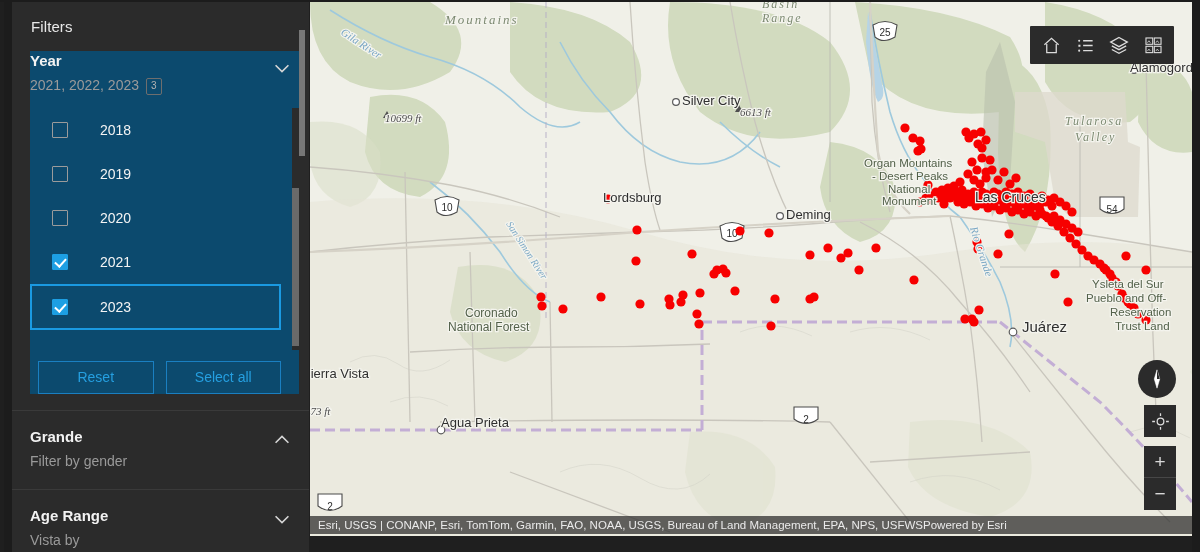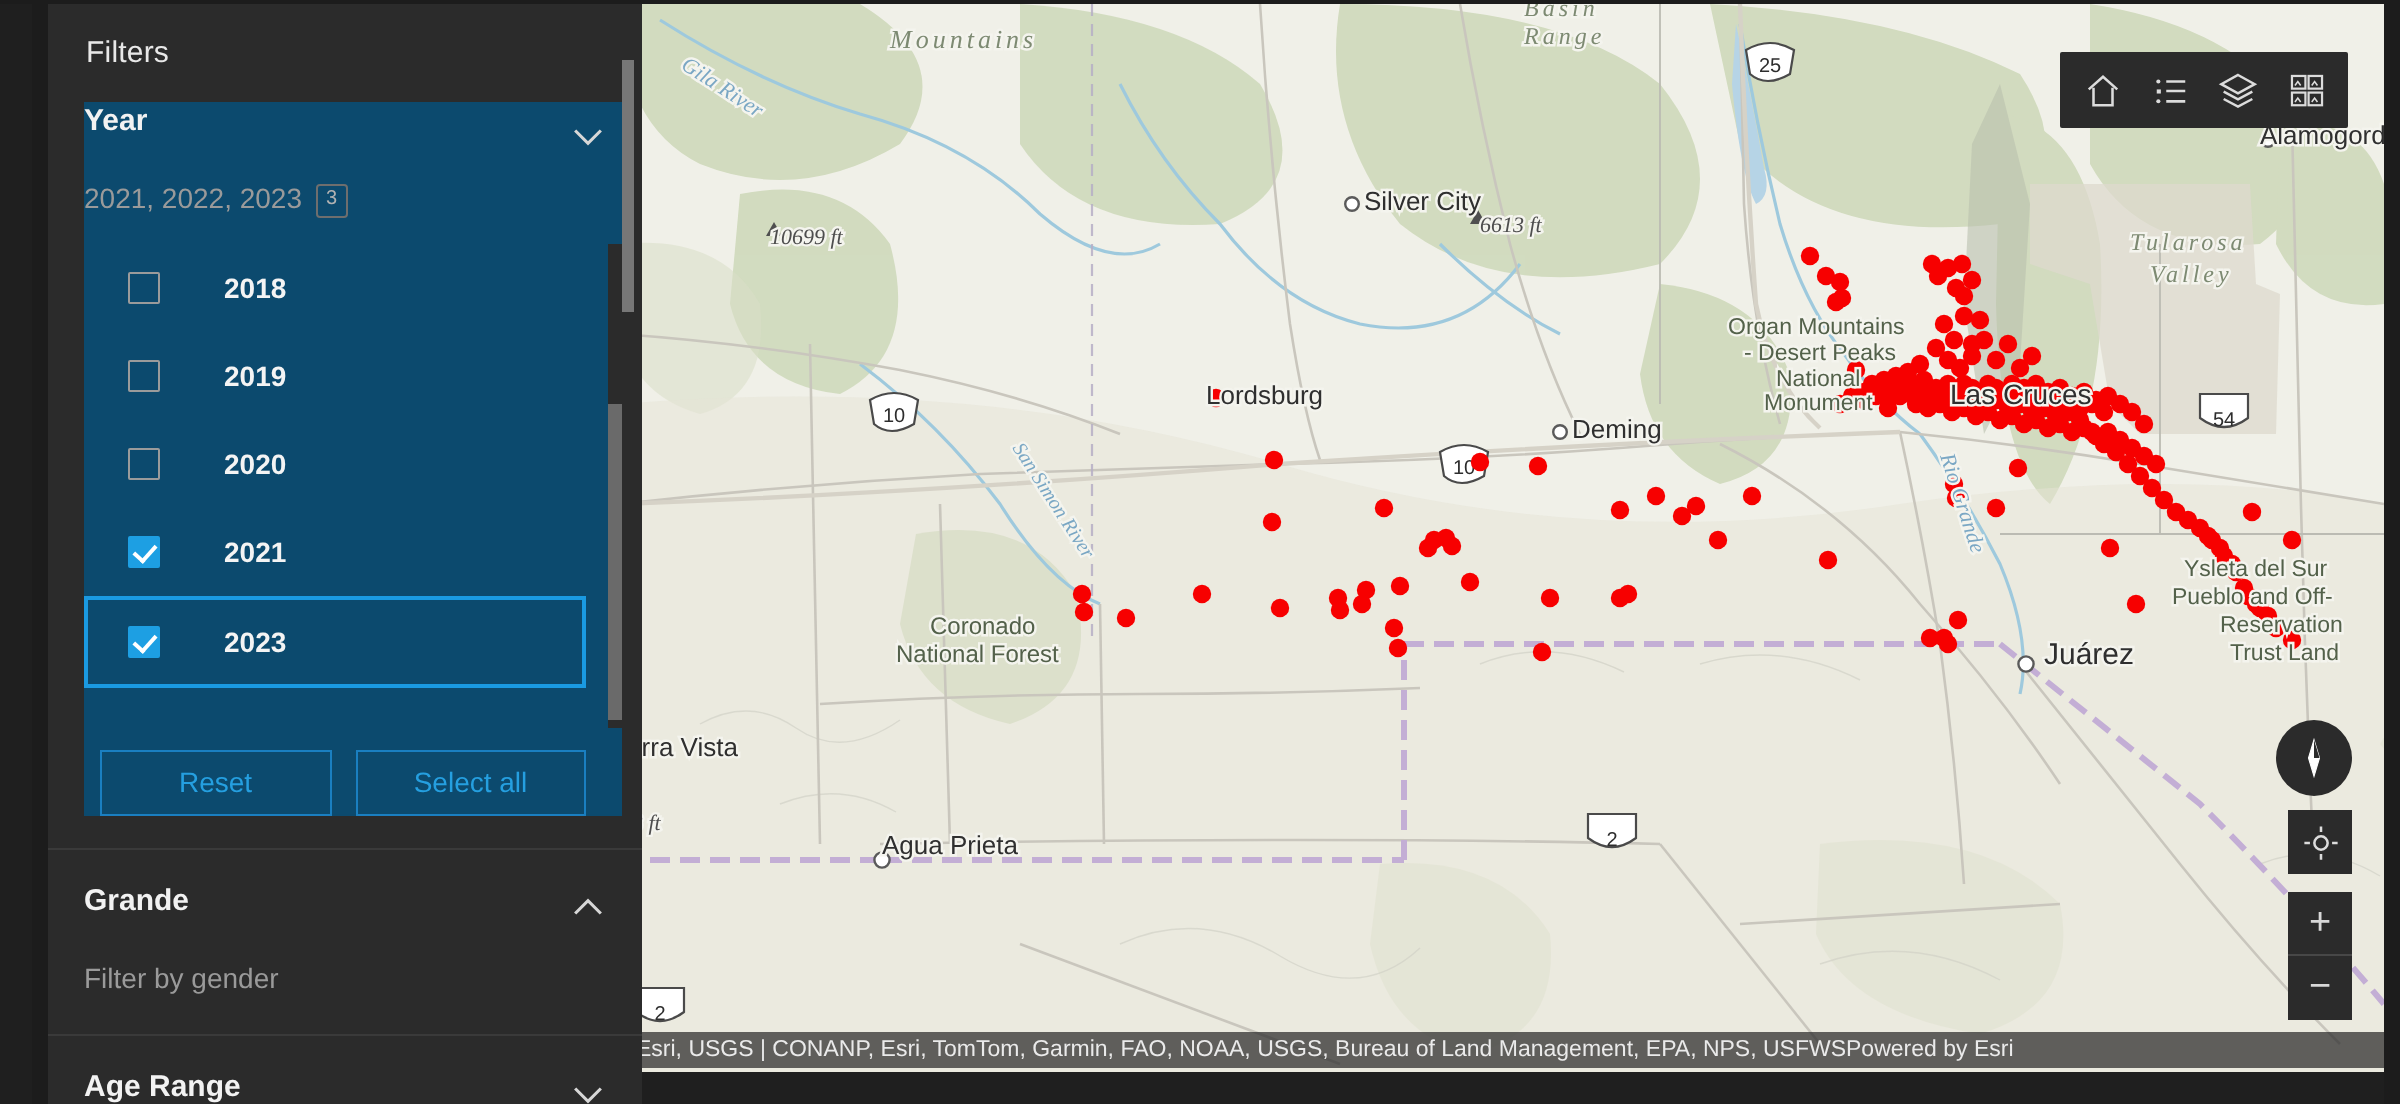"Filters" #sidebar { left: 16px -> 4px }
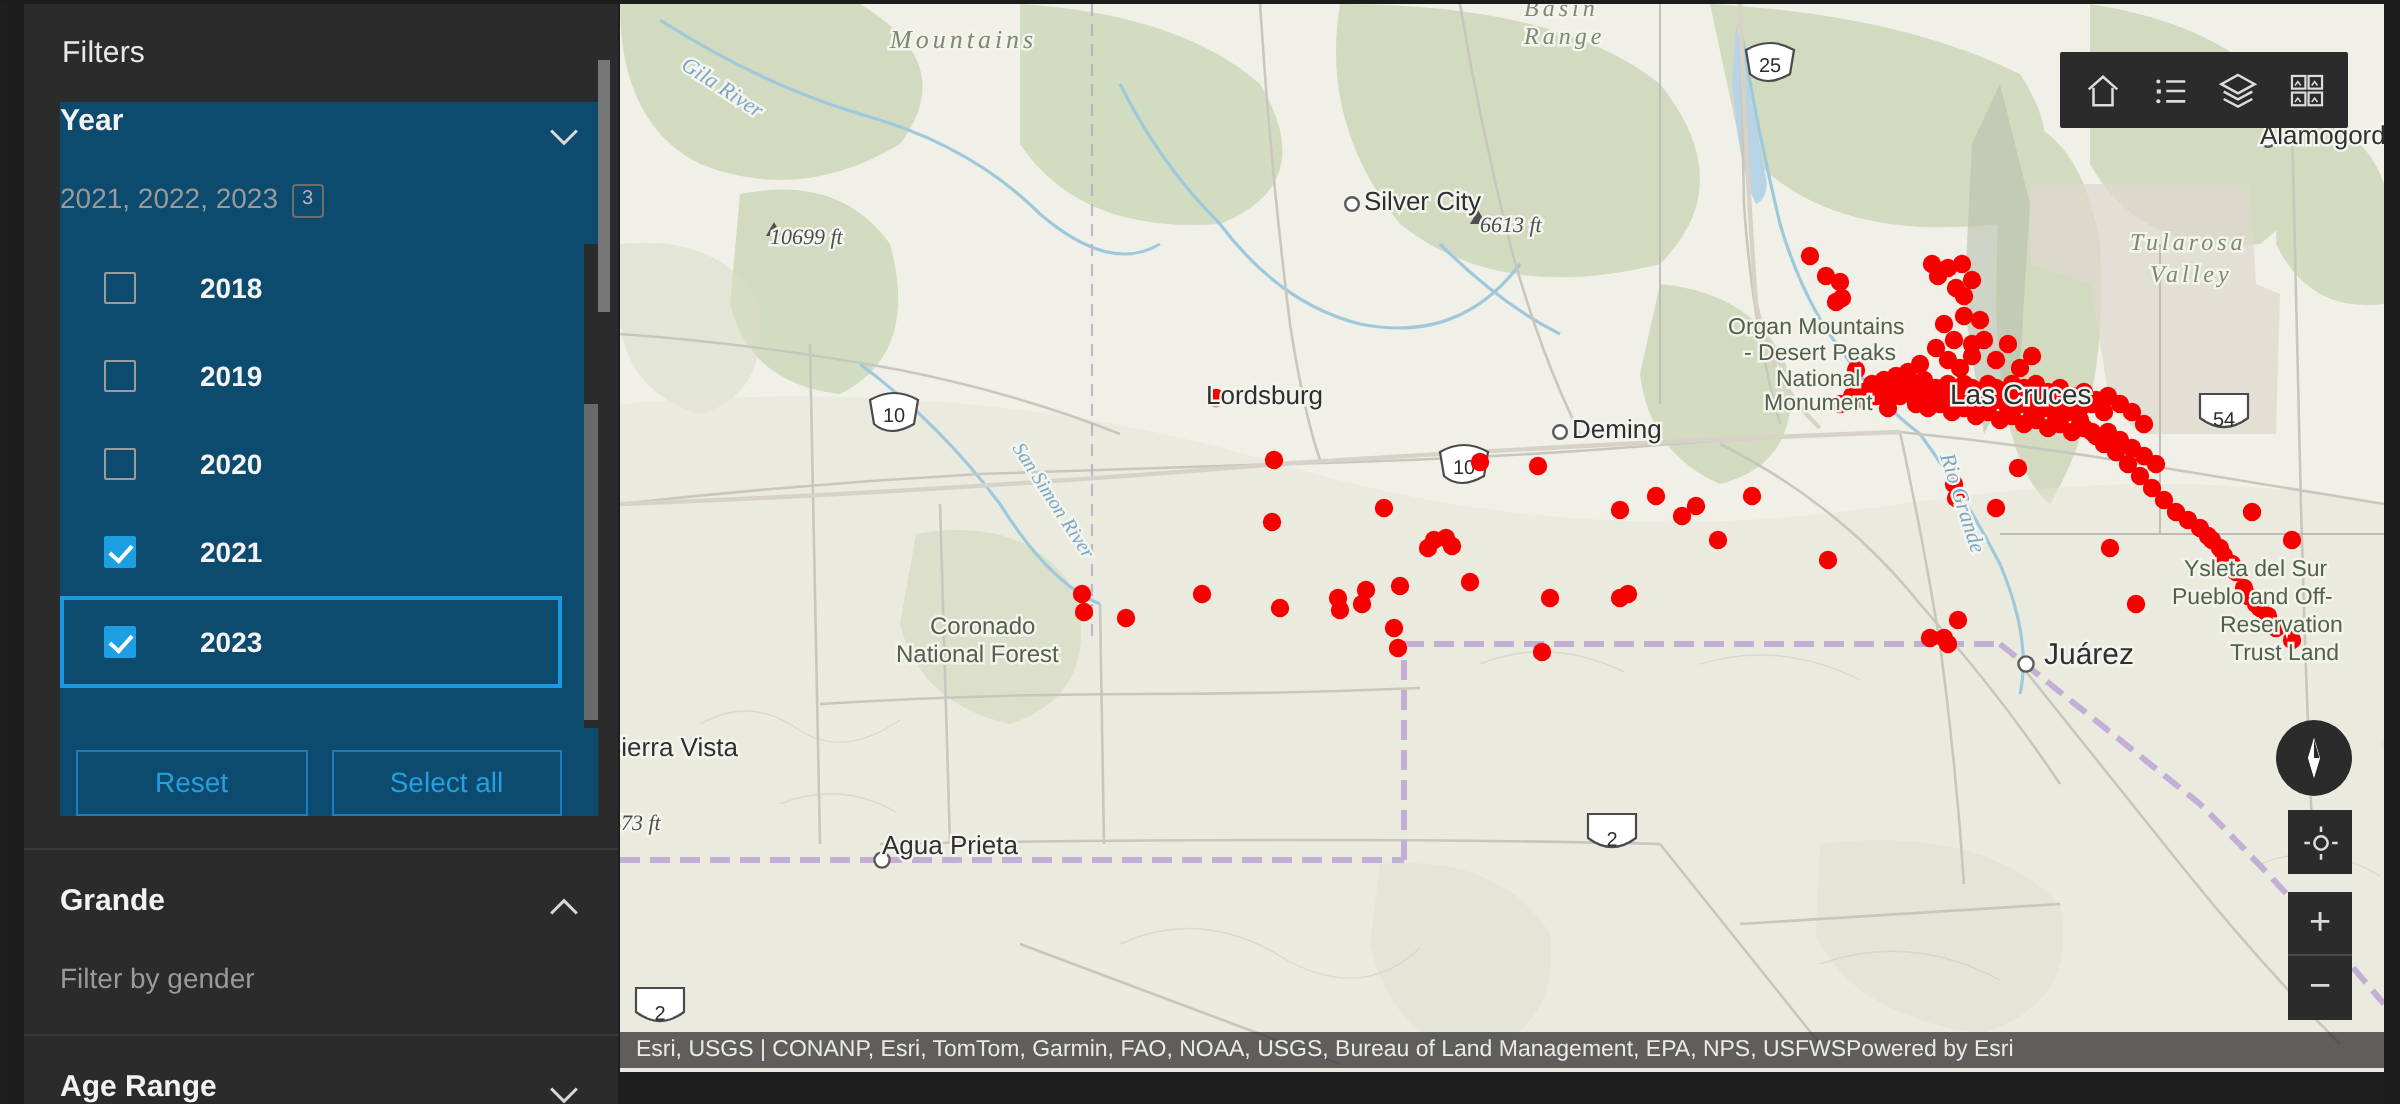"2021, 2022, 2023" .filter-sub { margin-top: 18px -> 4px }
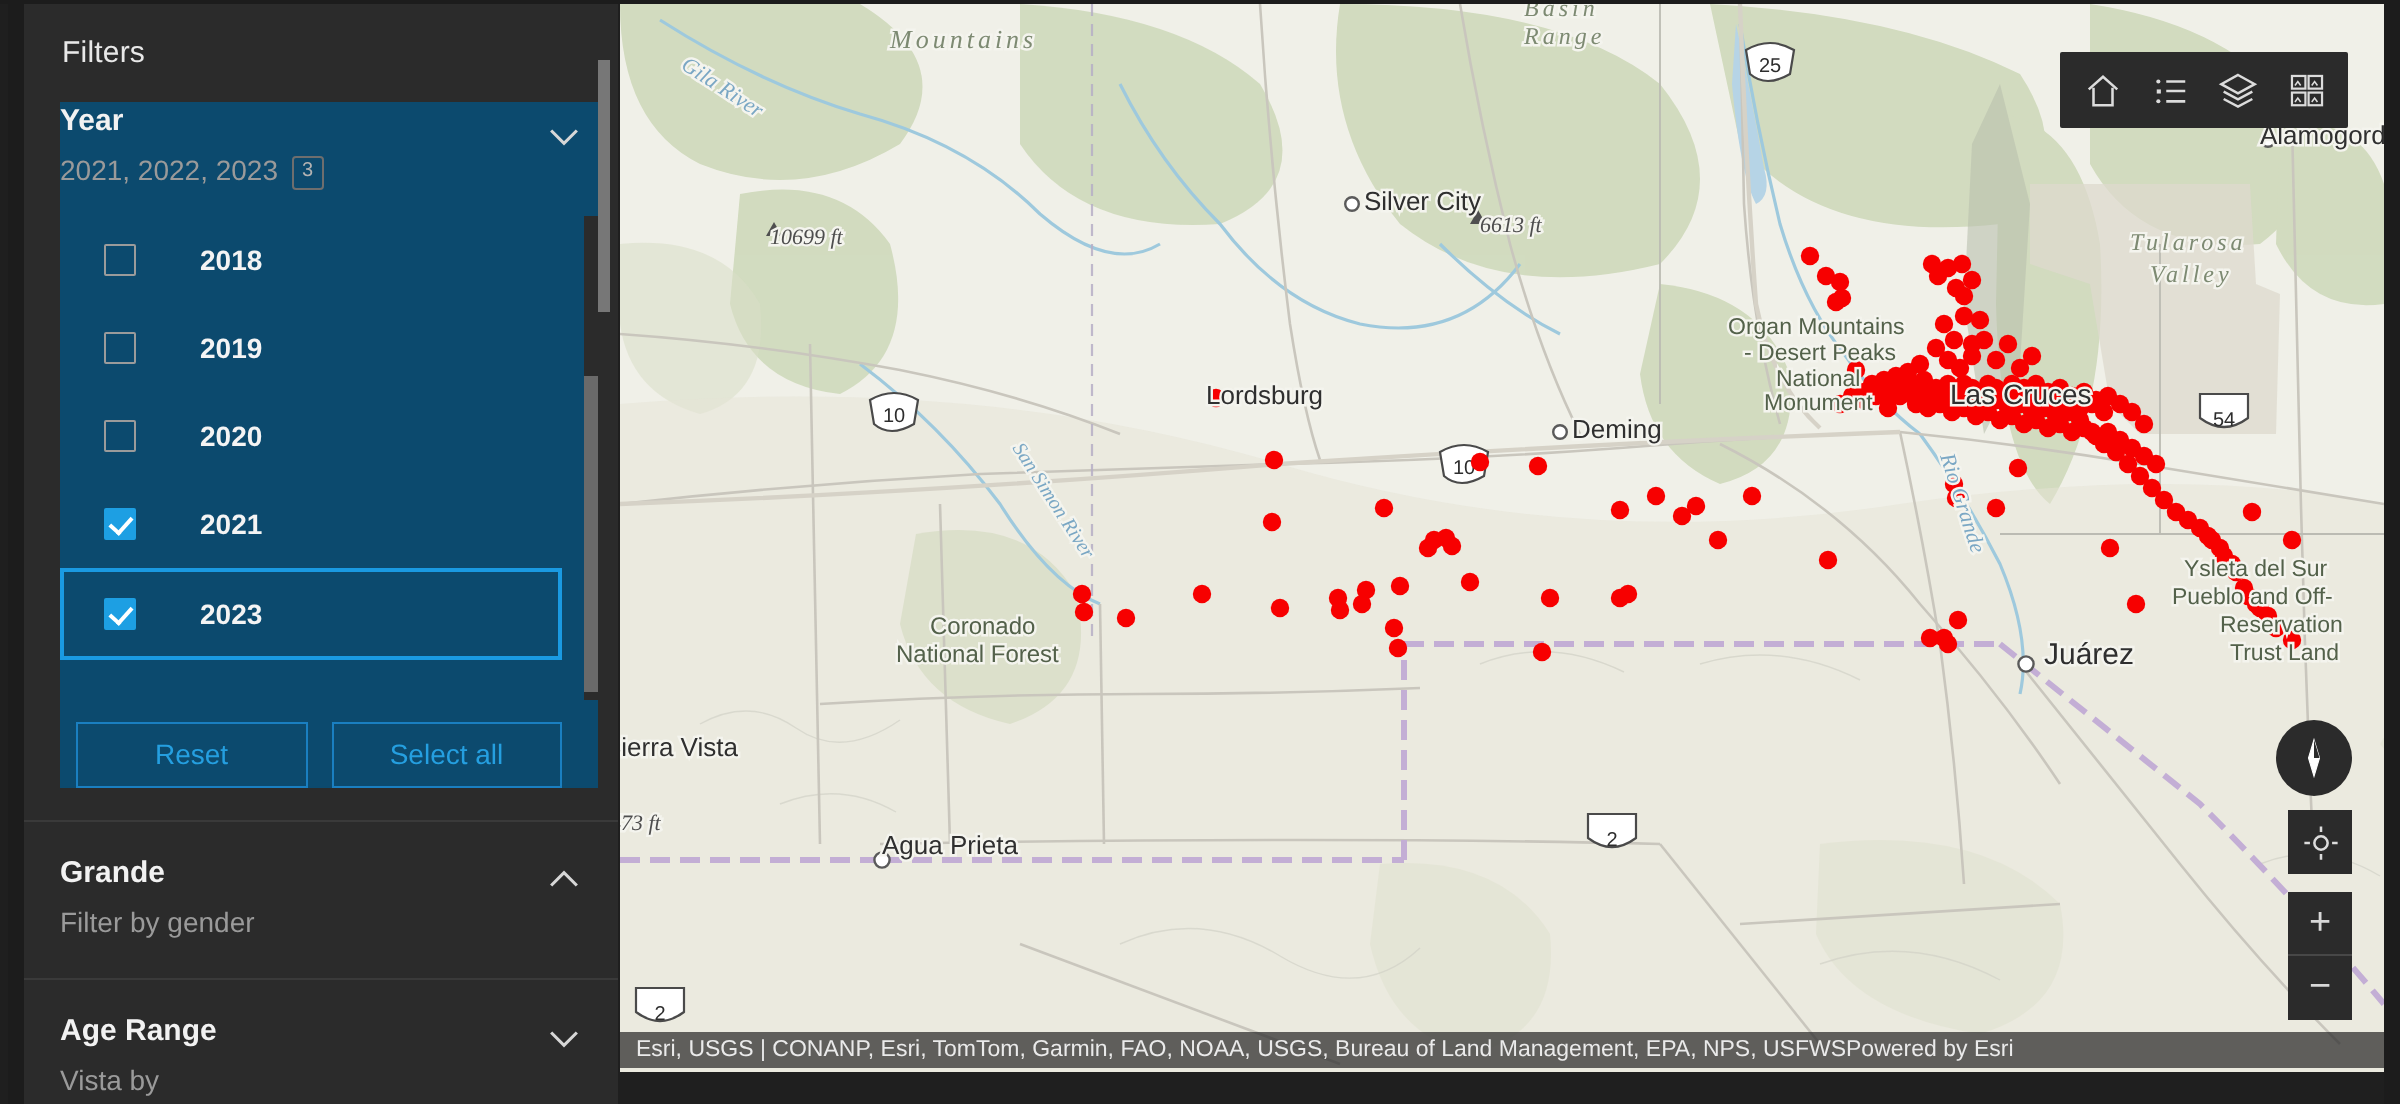"2018" .year-label { font-weight: bold -> normal }
